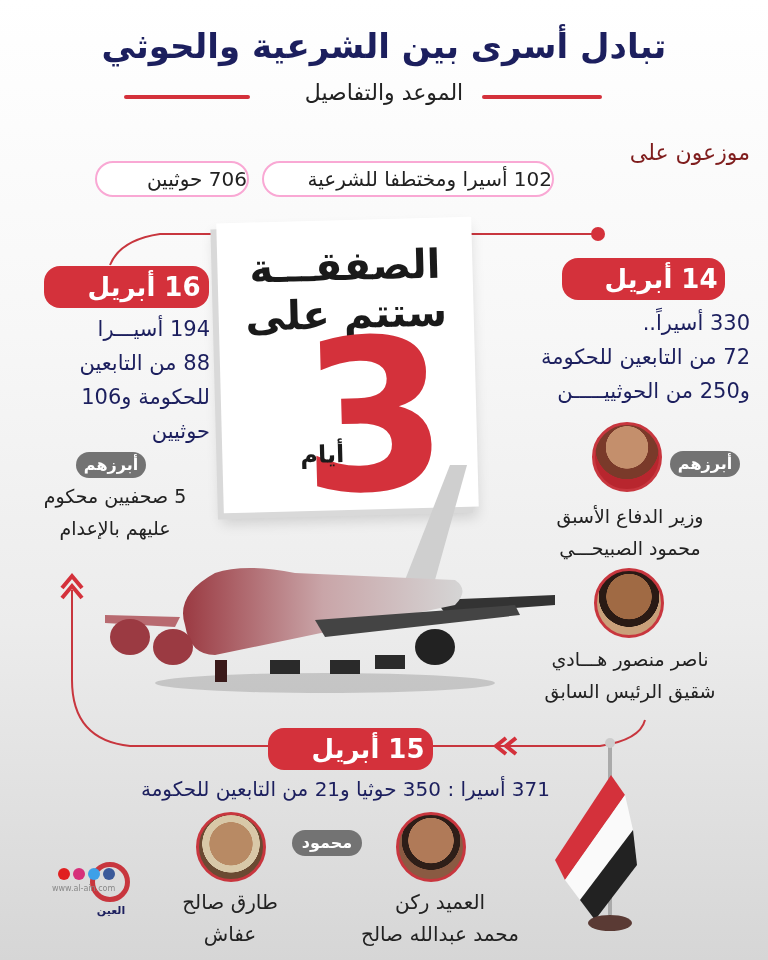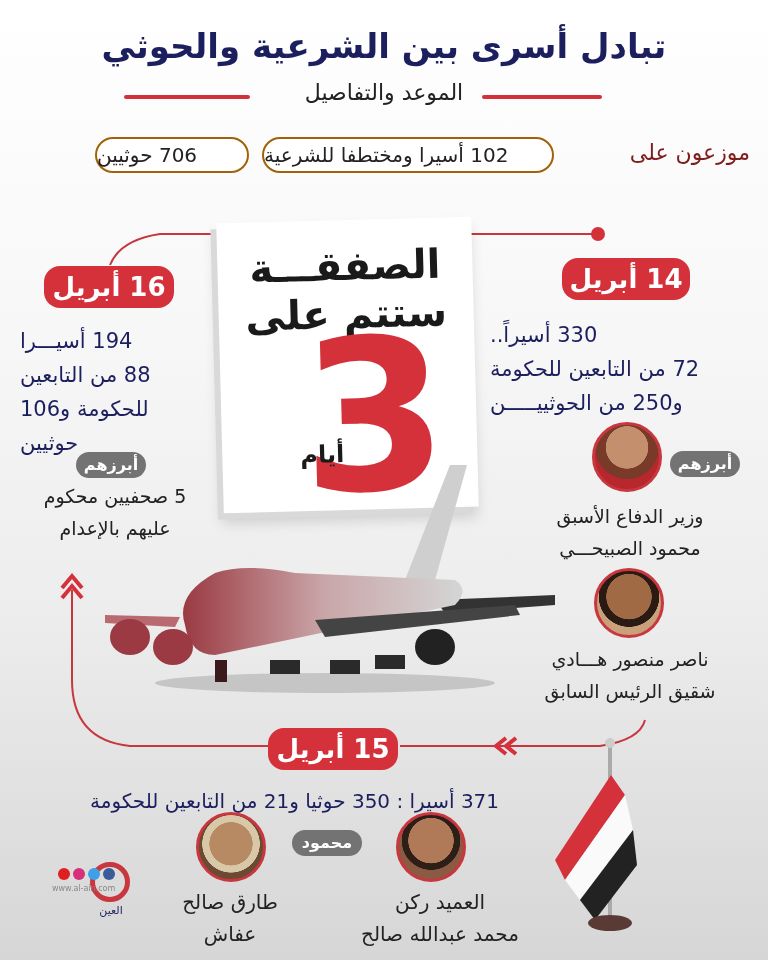"706 حوثيين" .pill { border: 2px solid #a16207 -> 2px solid #f9a8d4; margin-top: none -> 24px; text-align: left -> right }
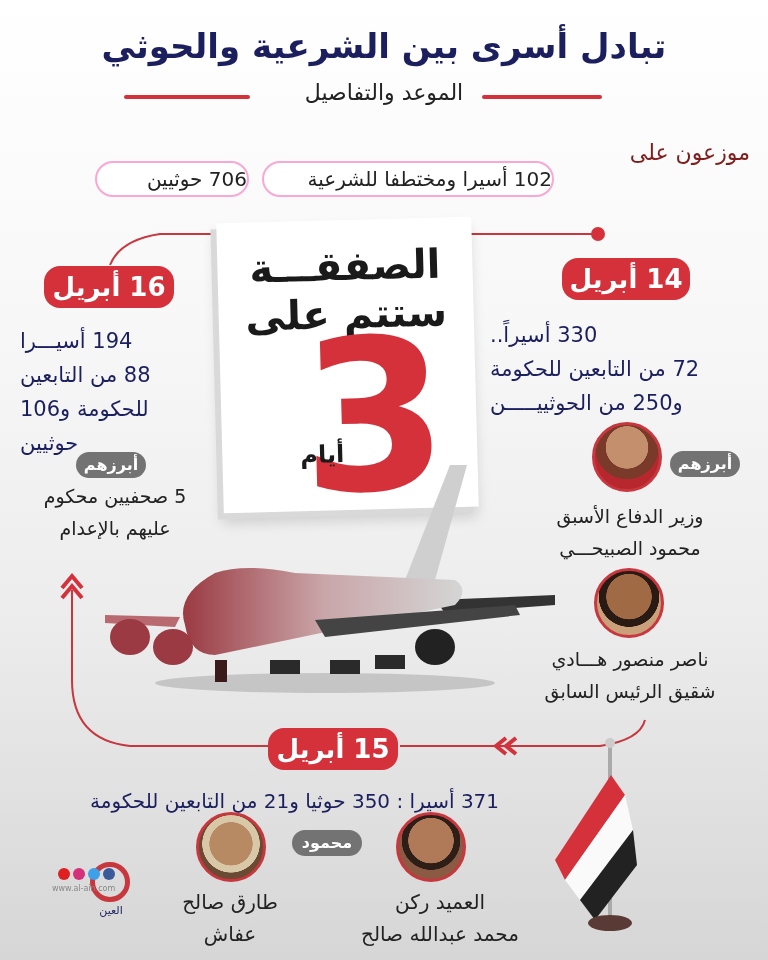"16 أبريل" .date-badge { padding-left: none -> 35px }
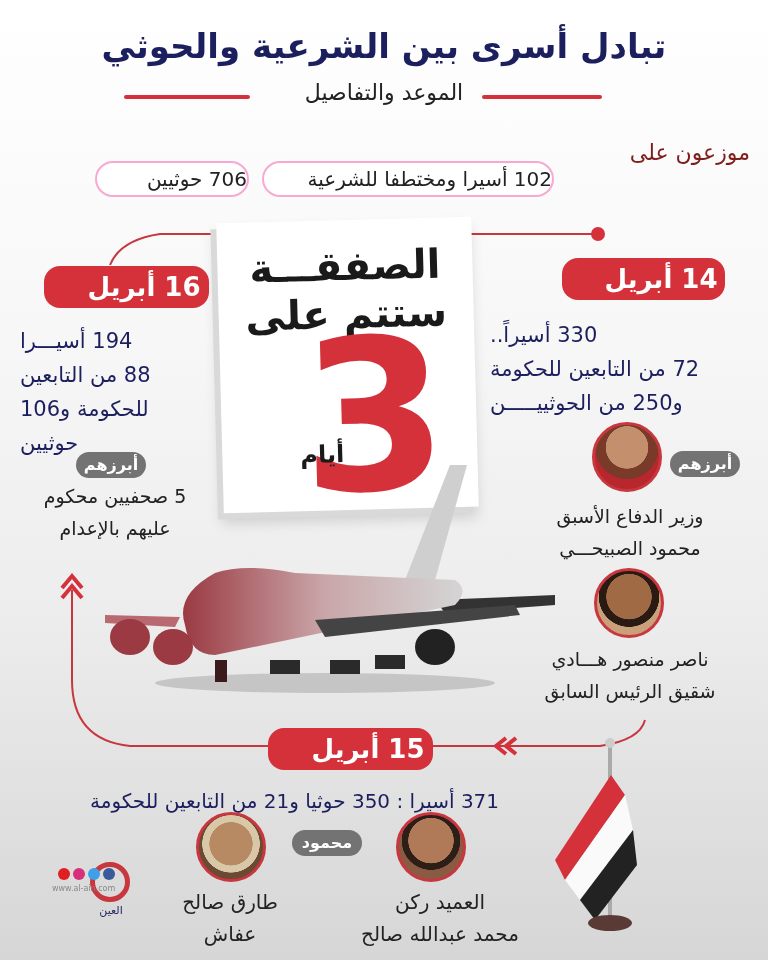"194 أسيـــرا" .txt { margin-top: 12px -> none; text-align: left -> right }
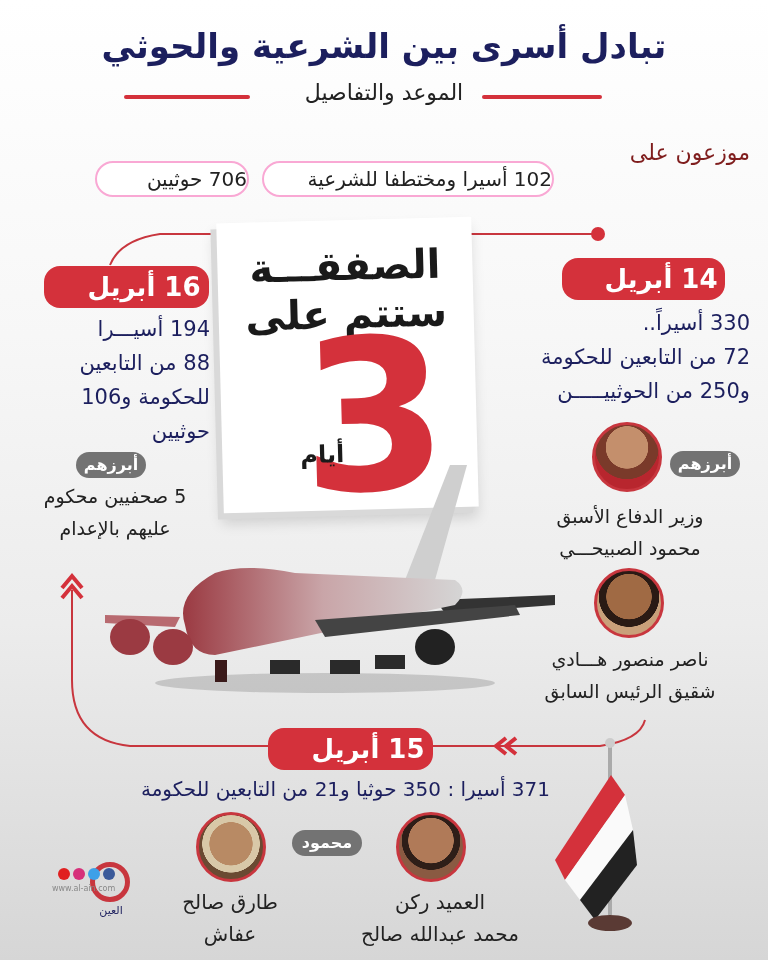"العين" div.abs { font-weight: normal -> bold }
